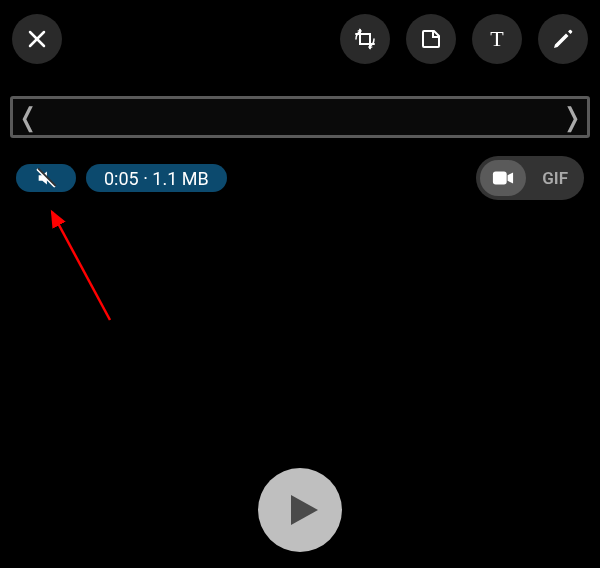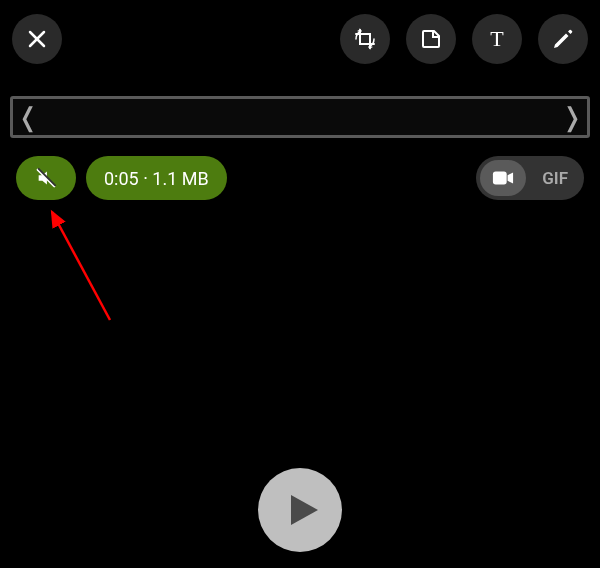"0:05 · 1.1 MB" .pill { background: #4d7c0f -> #0c4a6e; height: 44px -> 28px }
